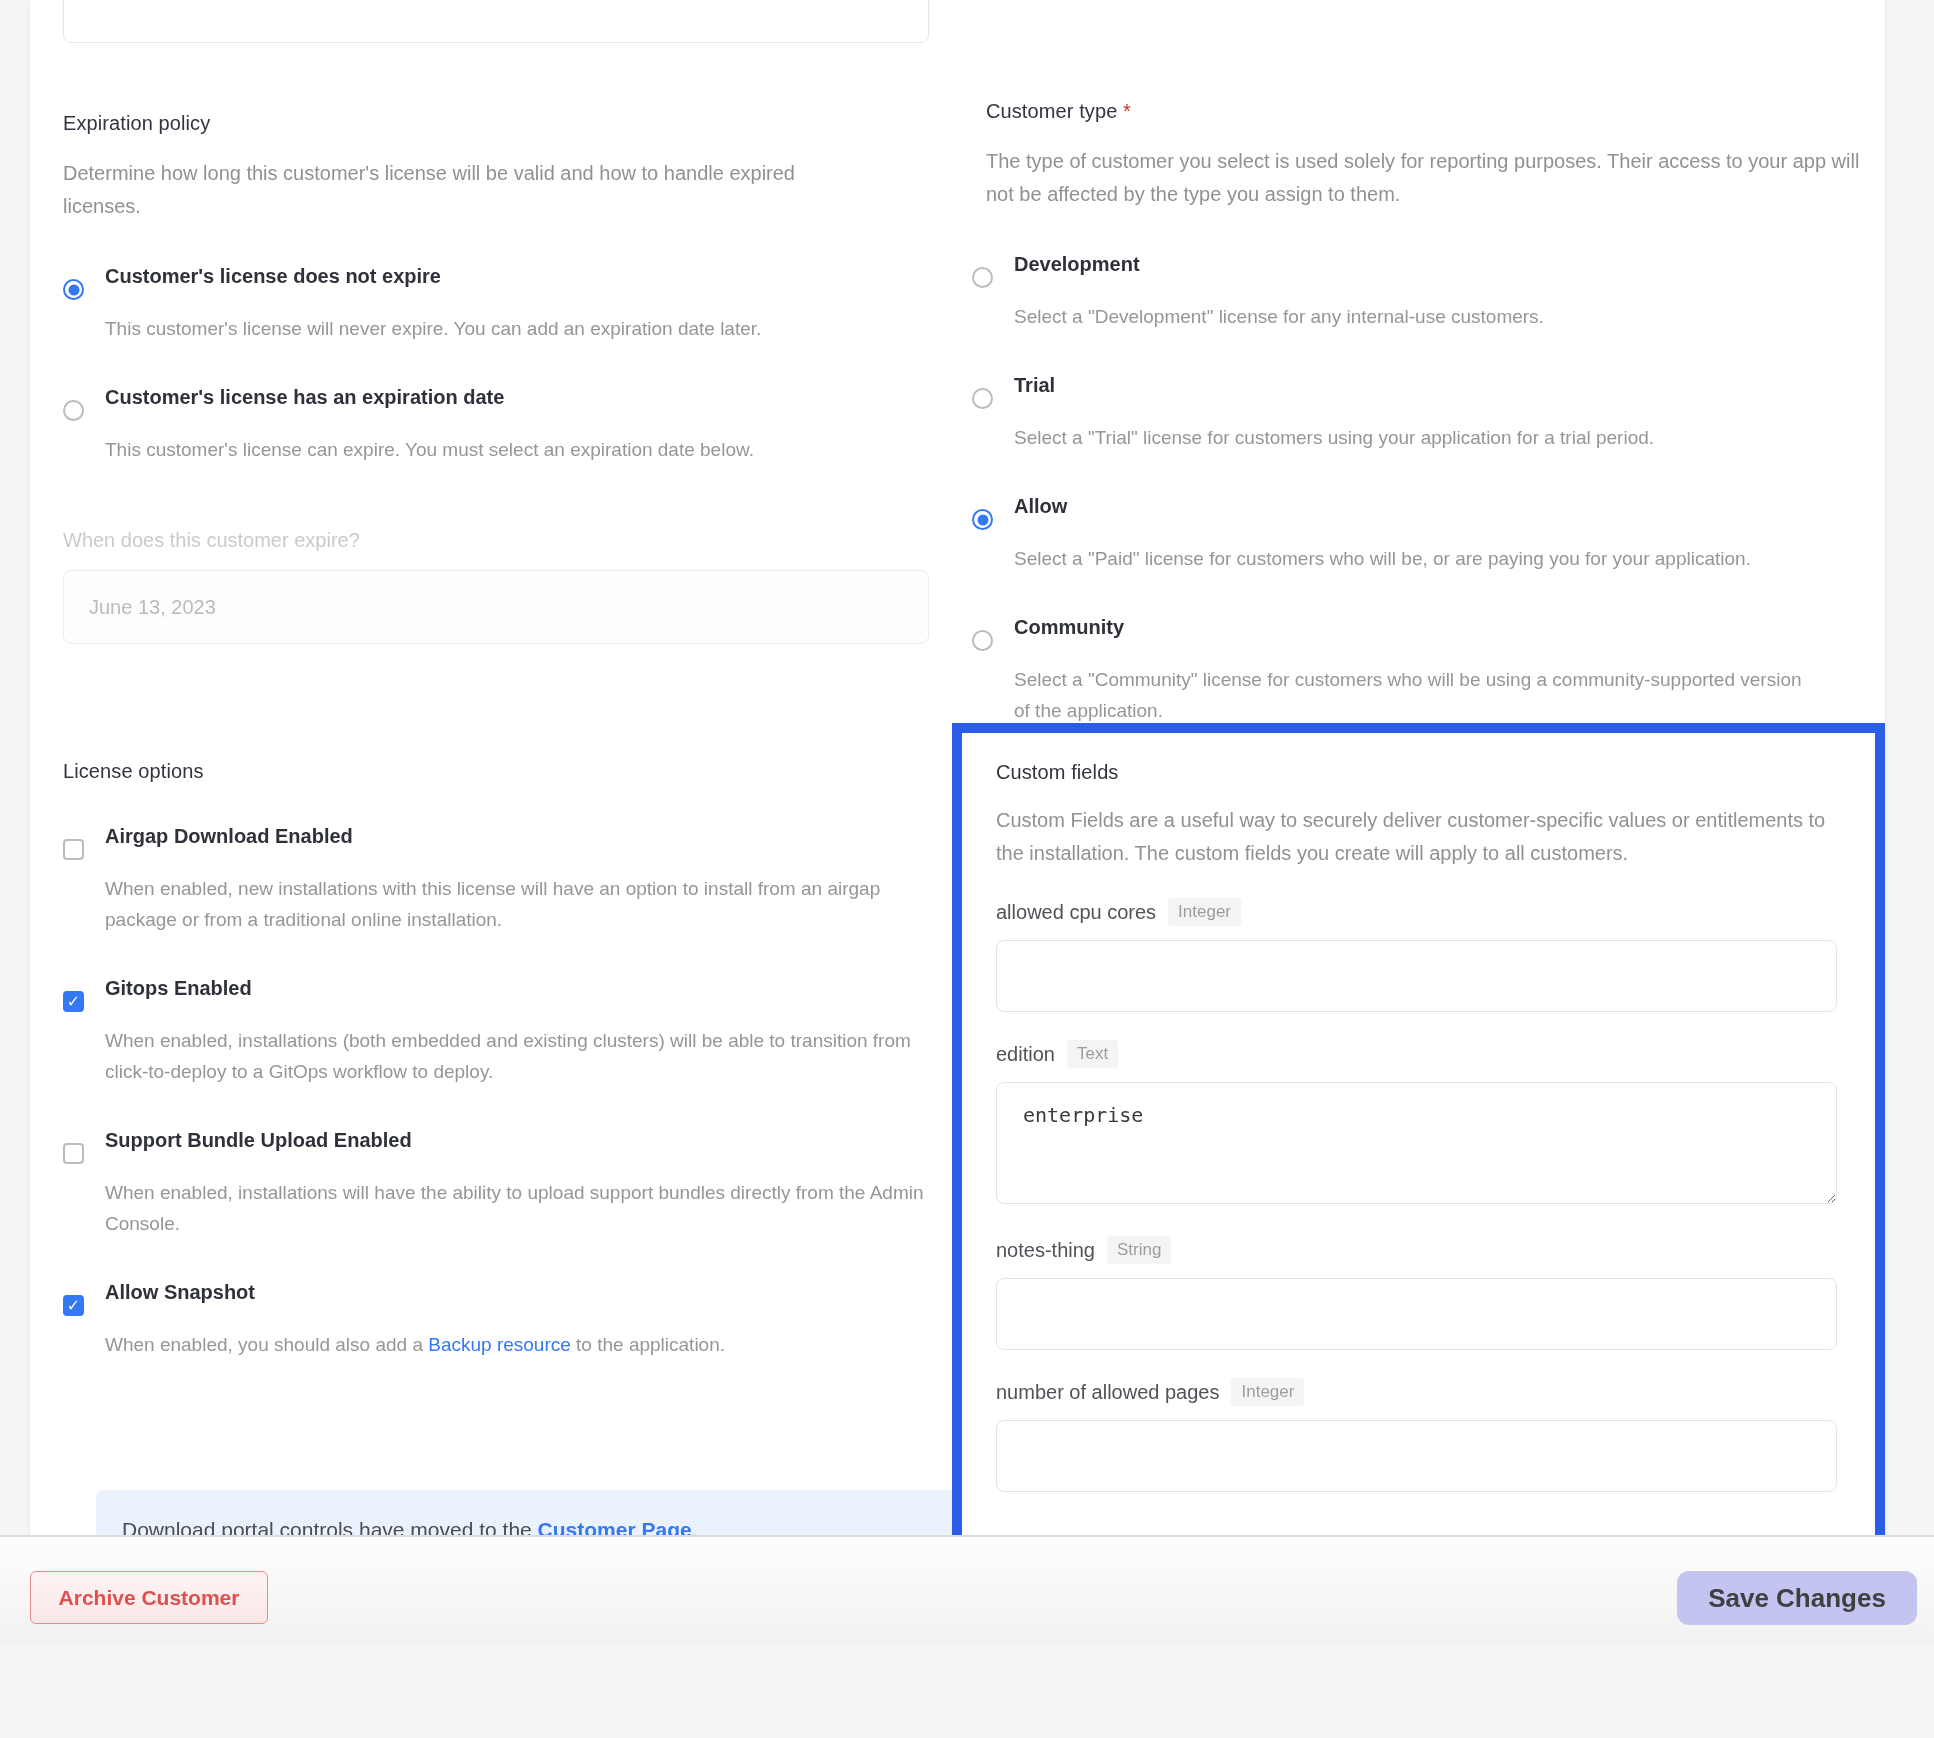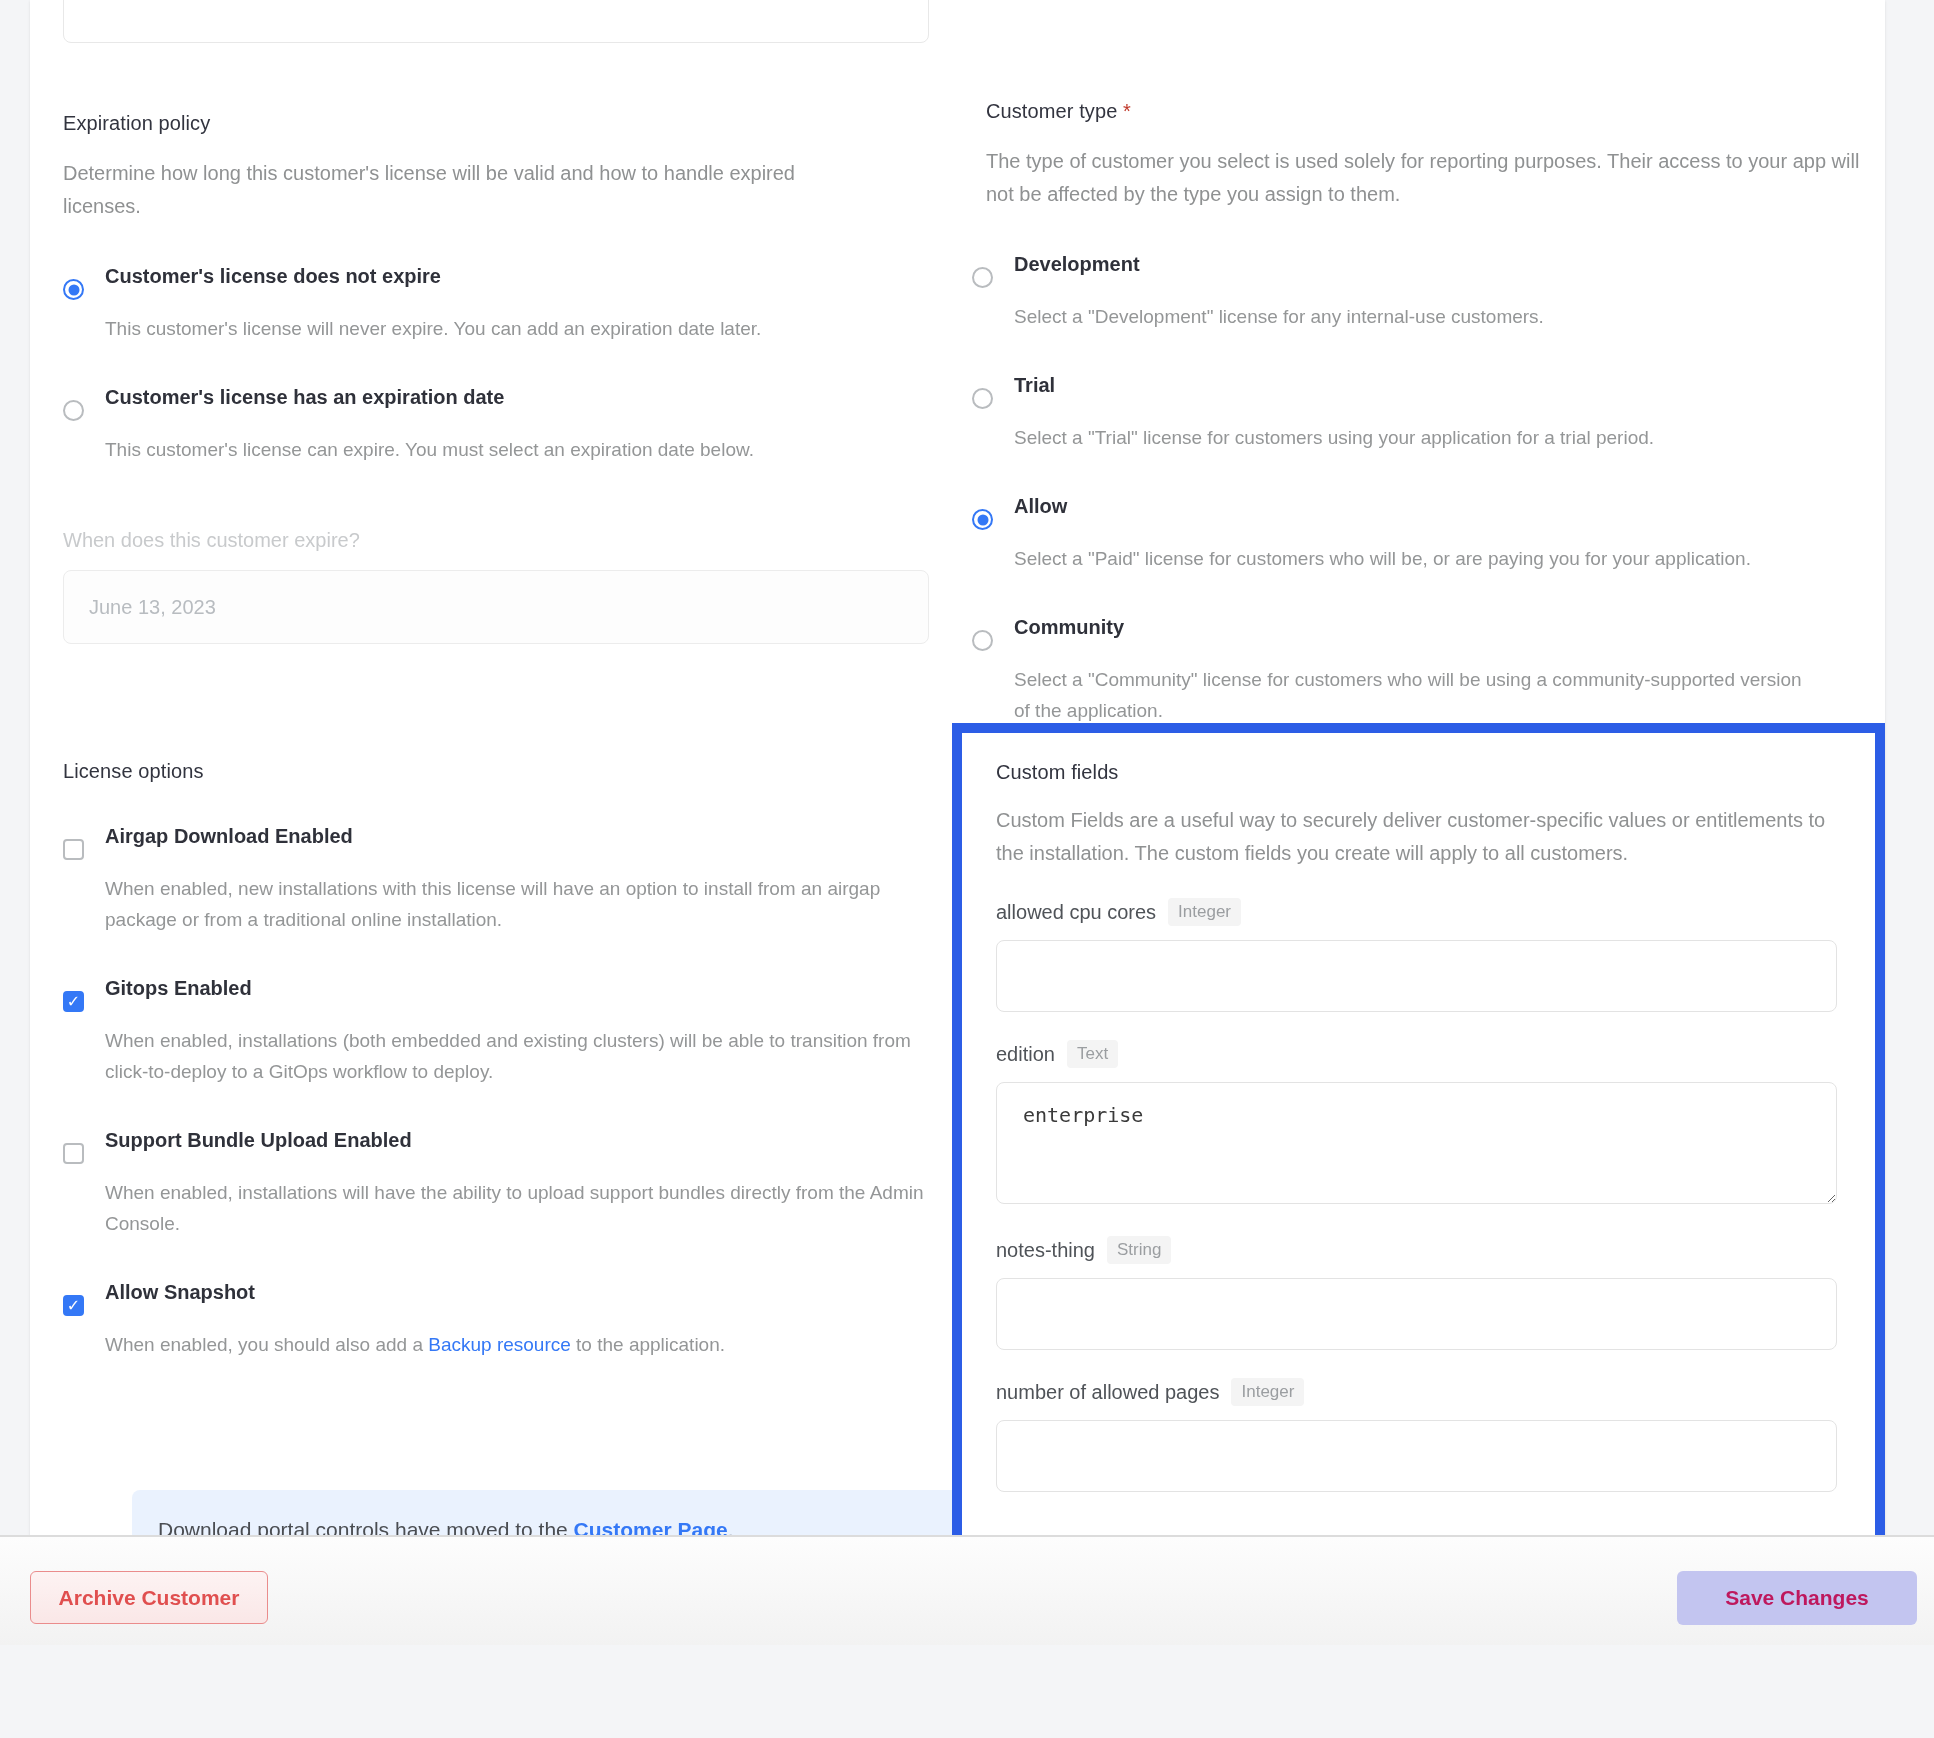"Download portal controls have moved" .banner { margin-left: 36px -> none }
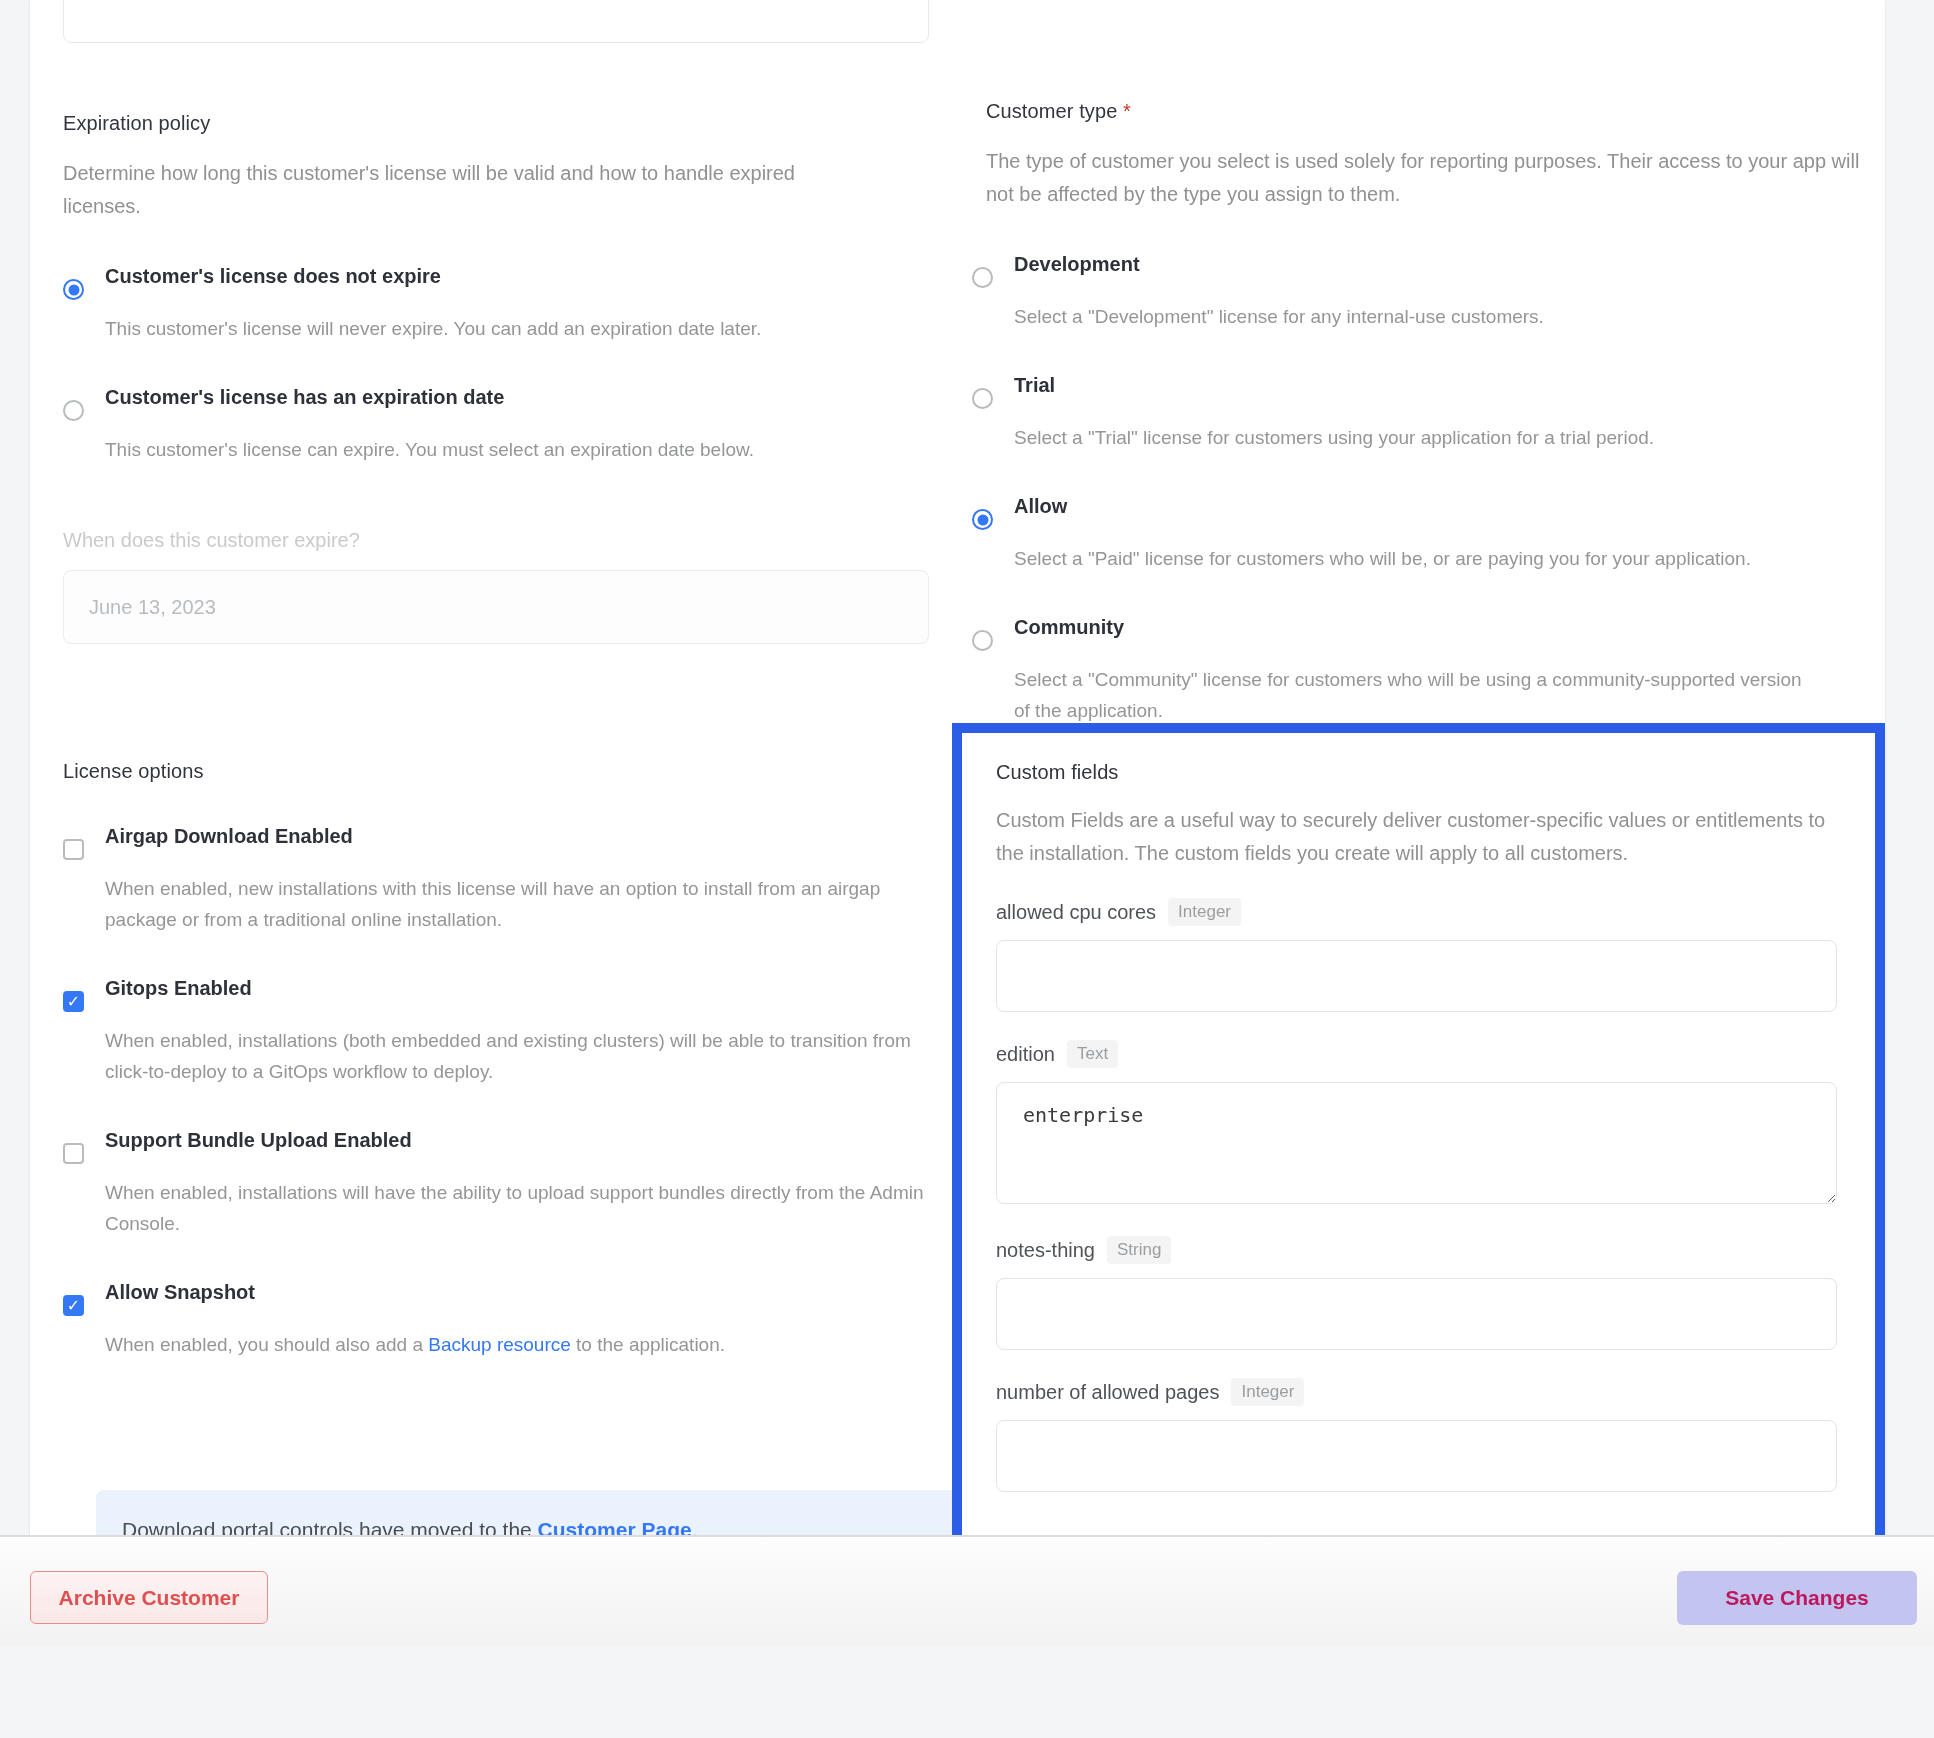"Save Changes" .save-btn { border-radius: 6px -> 12px; color: #be185d -> #404040; font-size: 21px -> 26px }
